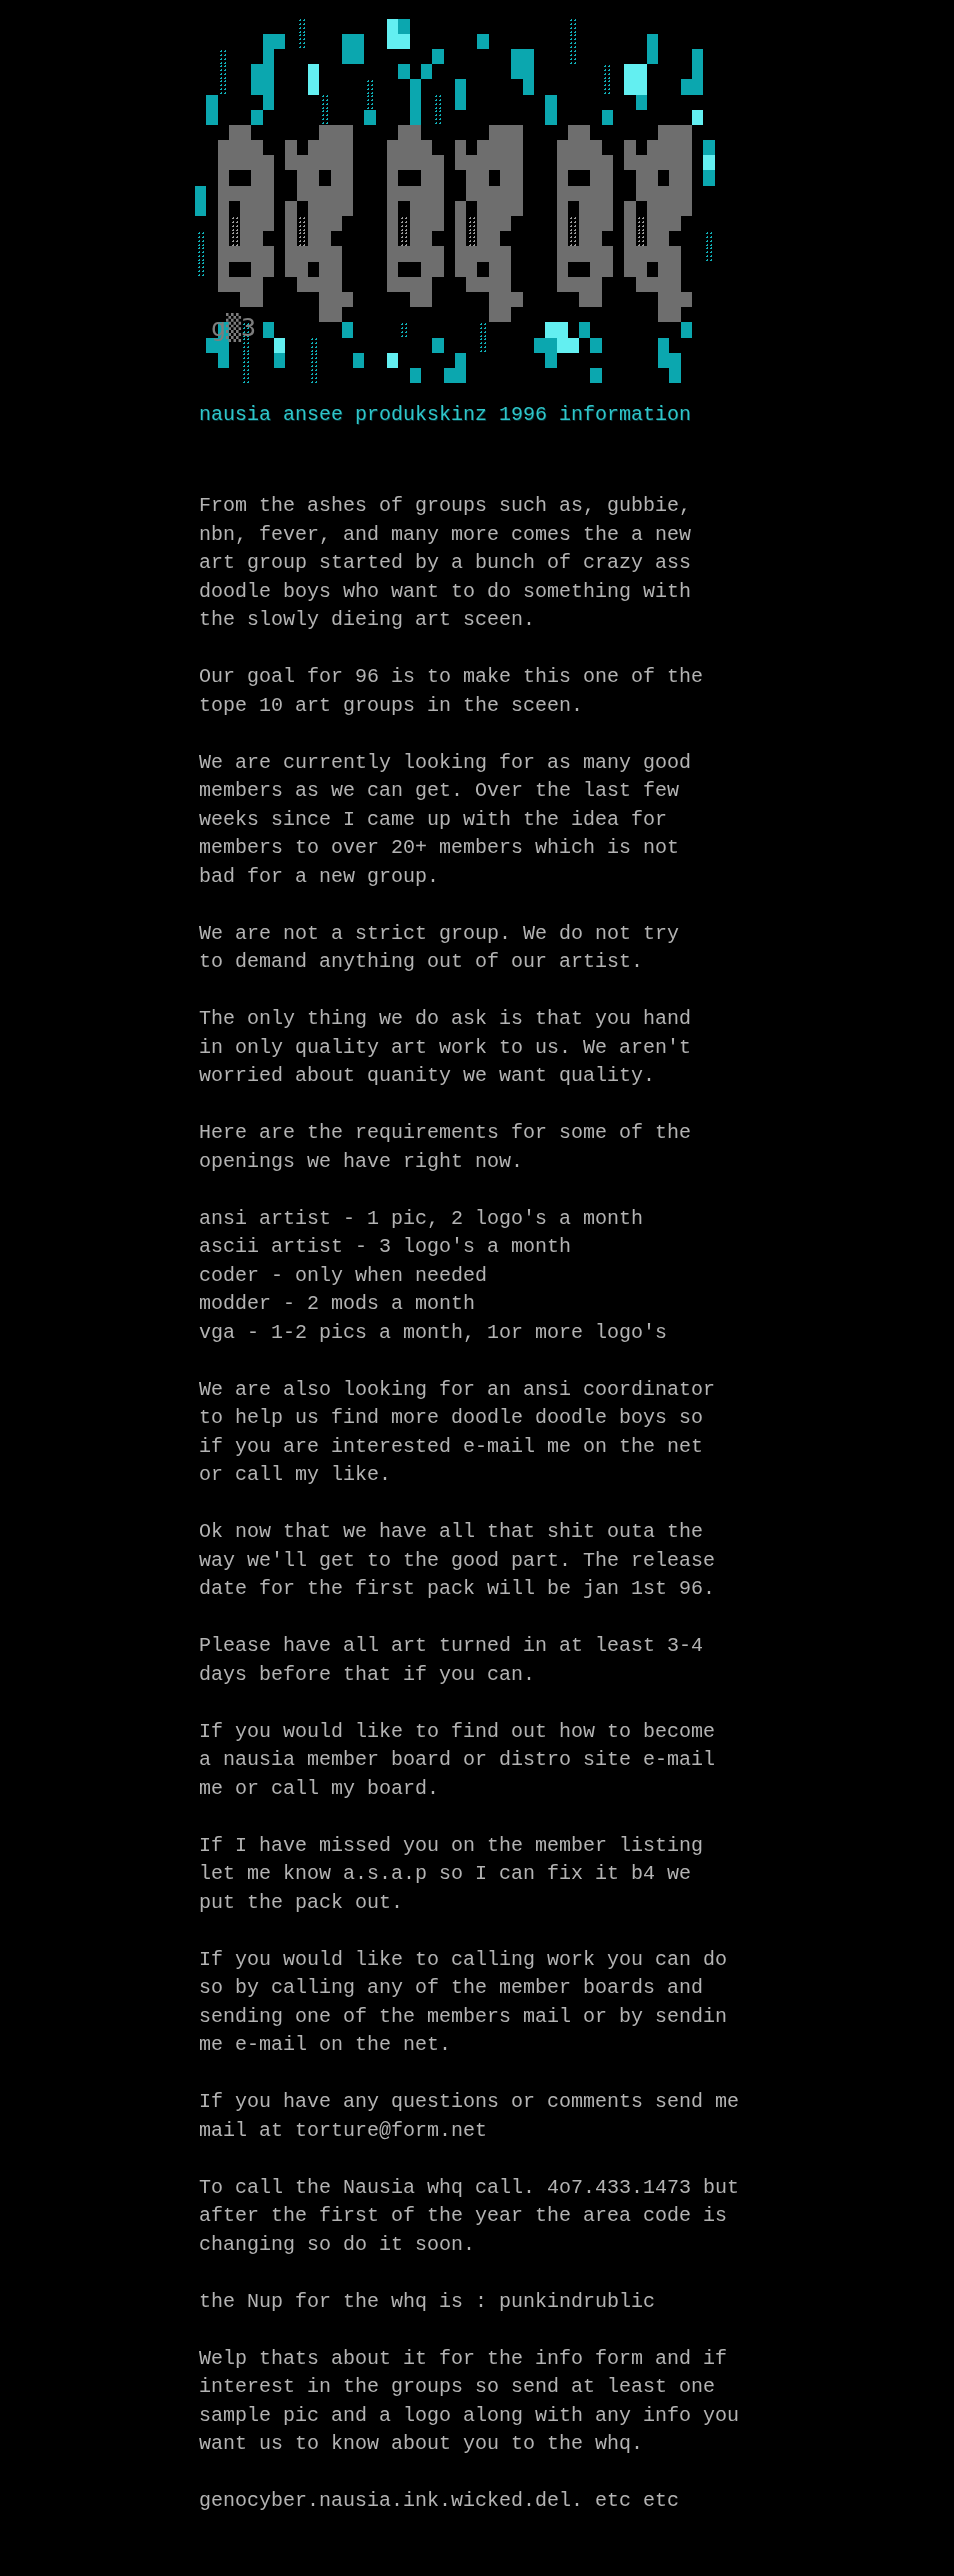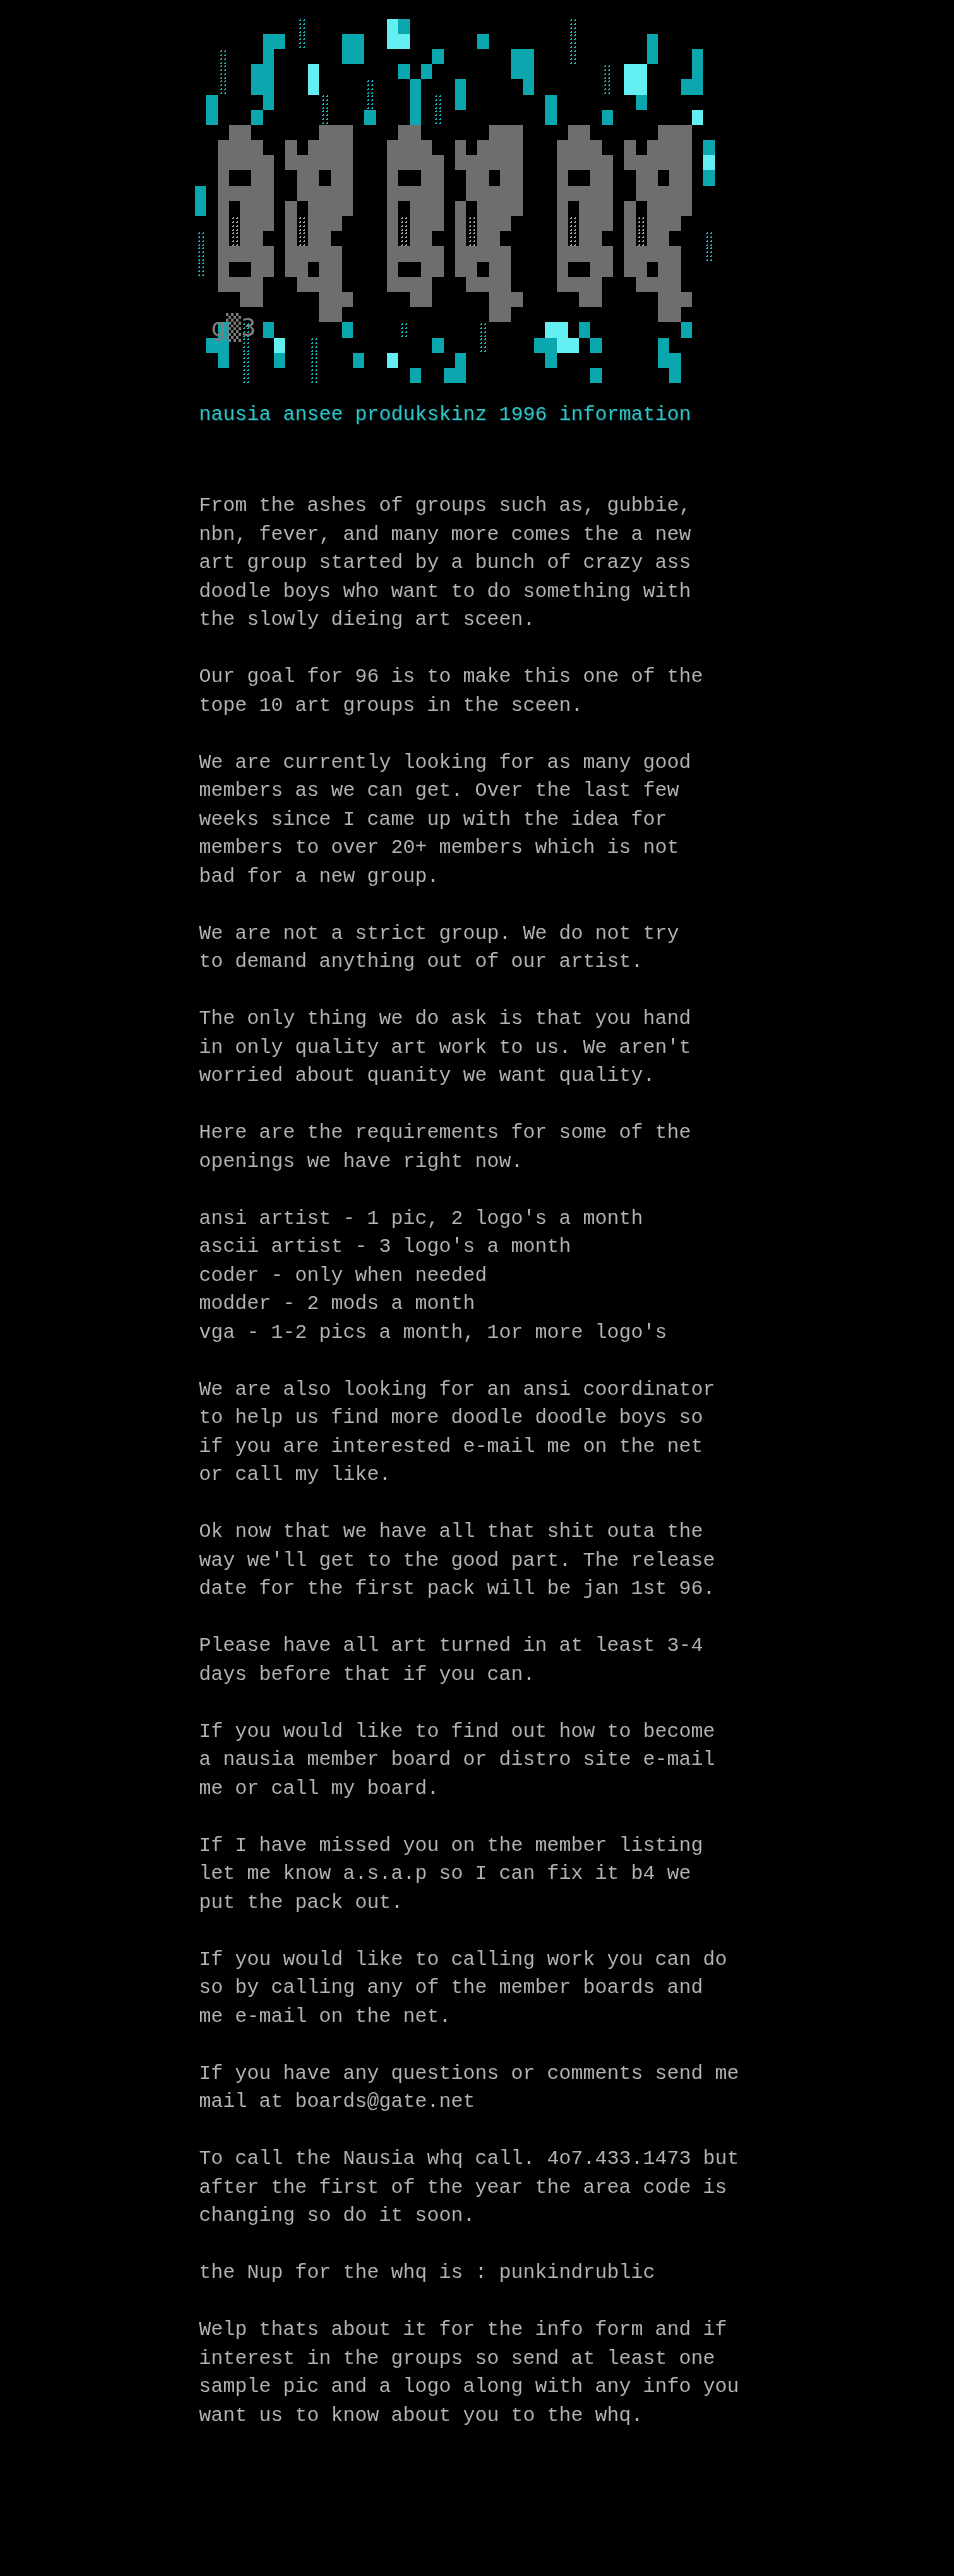"sending one of the members" span.body-line { html: none -> <span>sending one of the members mail or by sendin</span> }
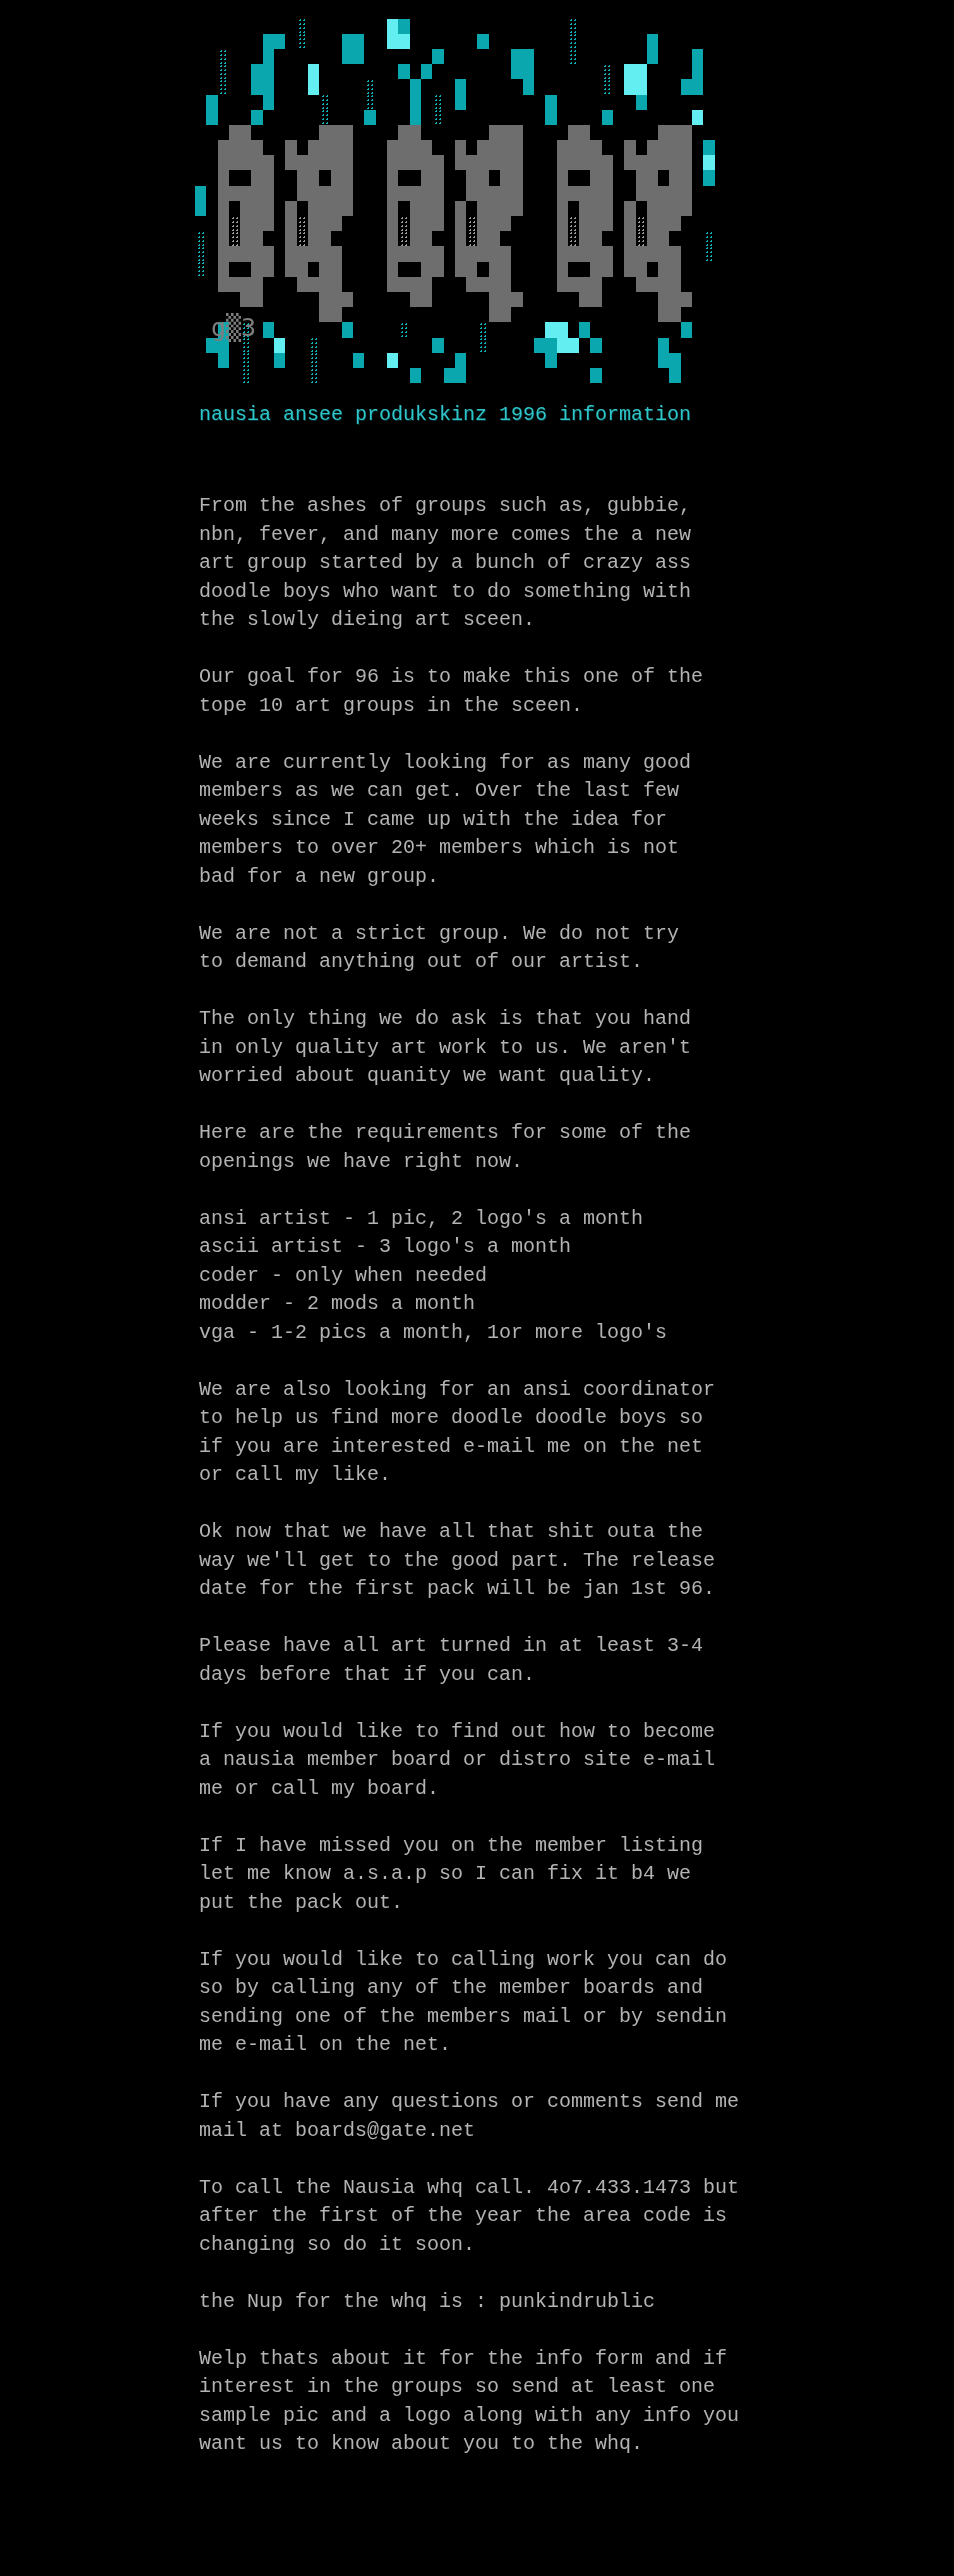"mail at boards@gate.net" span.body-line { text: boards@gate.net -> torture@form.net }
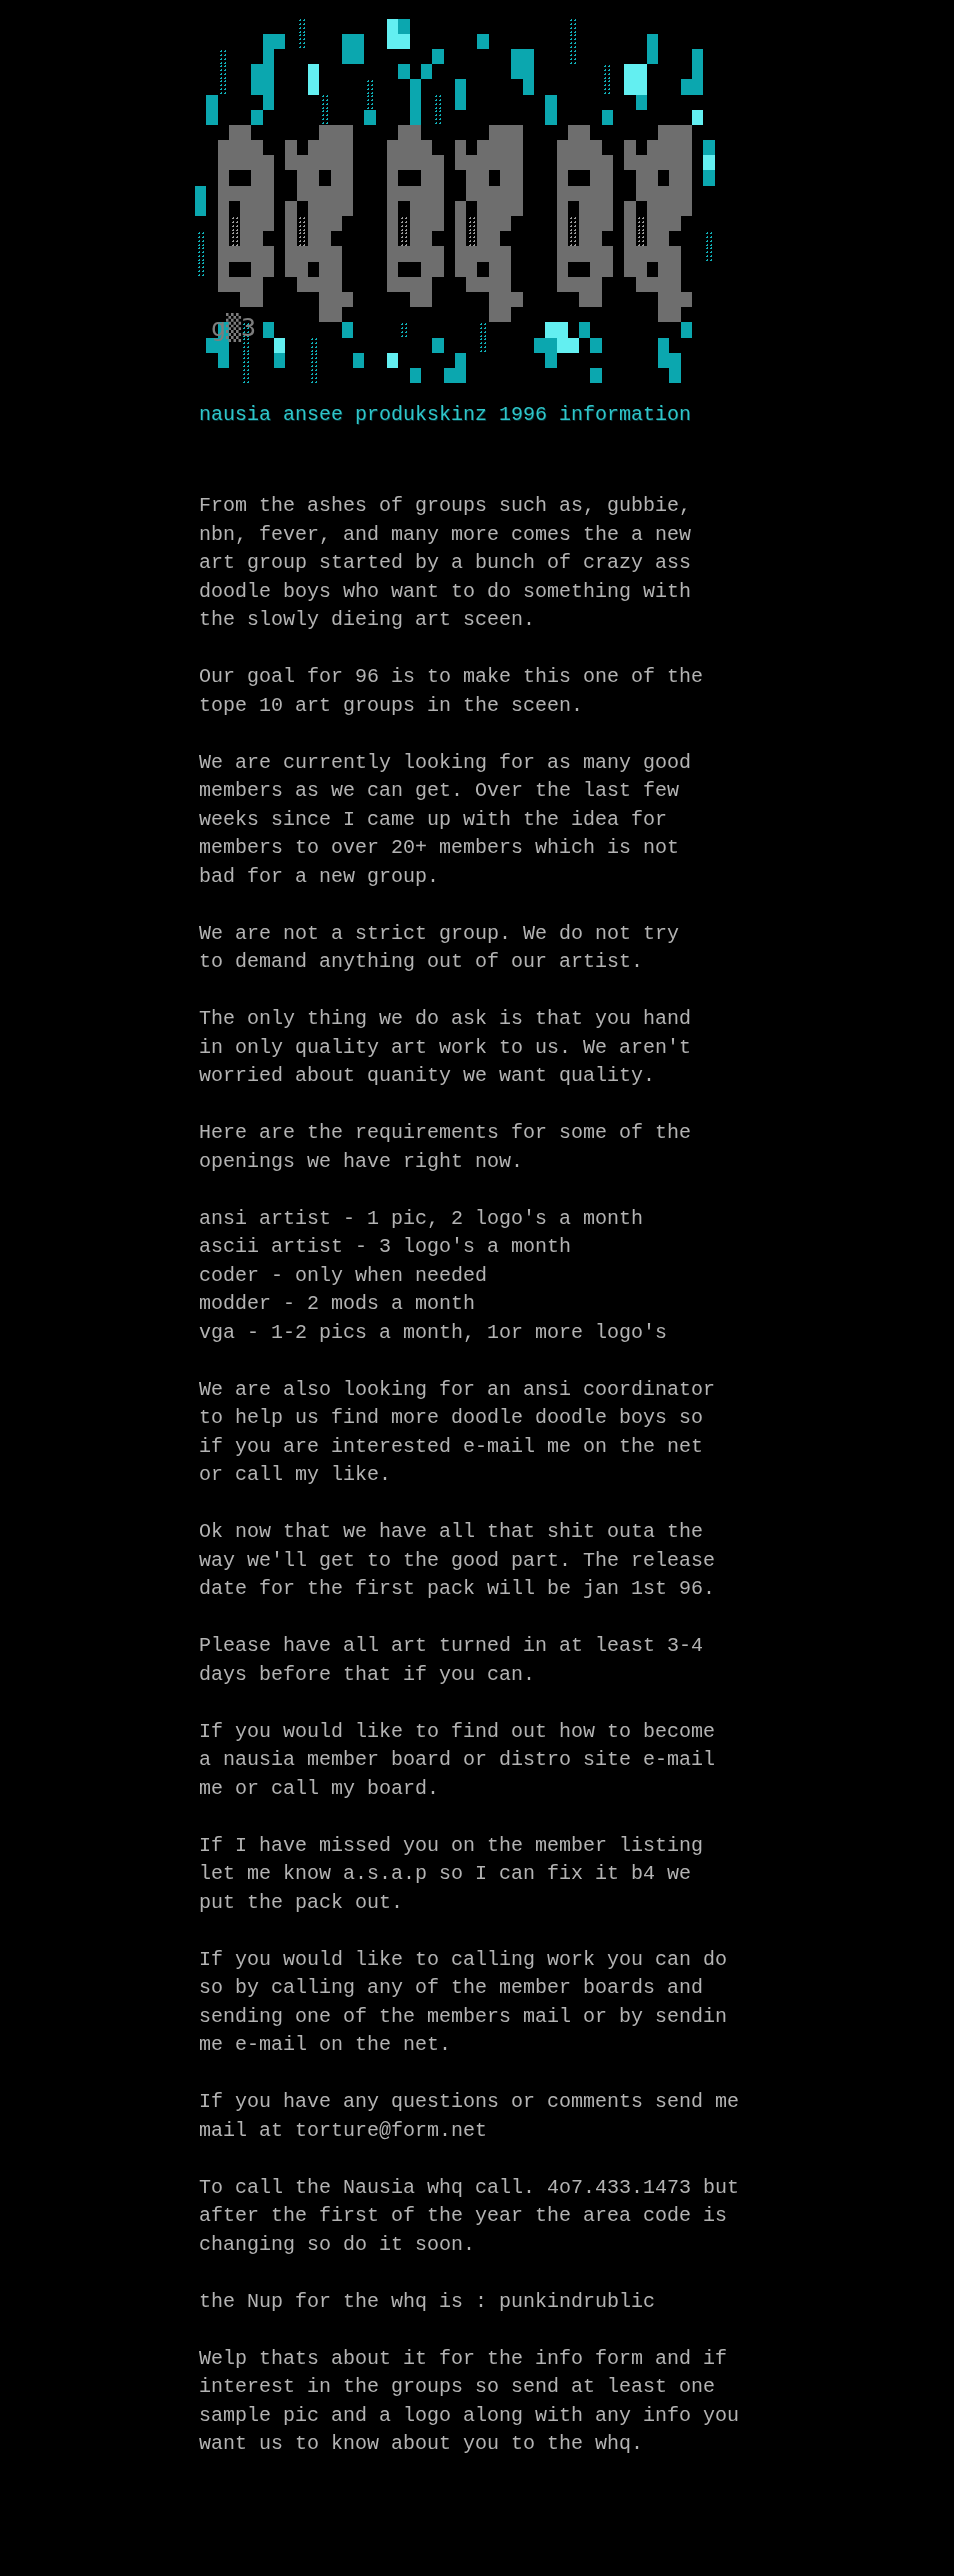"genocyber.nausia.ink.wicked.del. etc etc" p { html: none -> <p> <span>genocyber.nausia.ink.wicked.del. etc etc</span> </p> }
